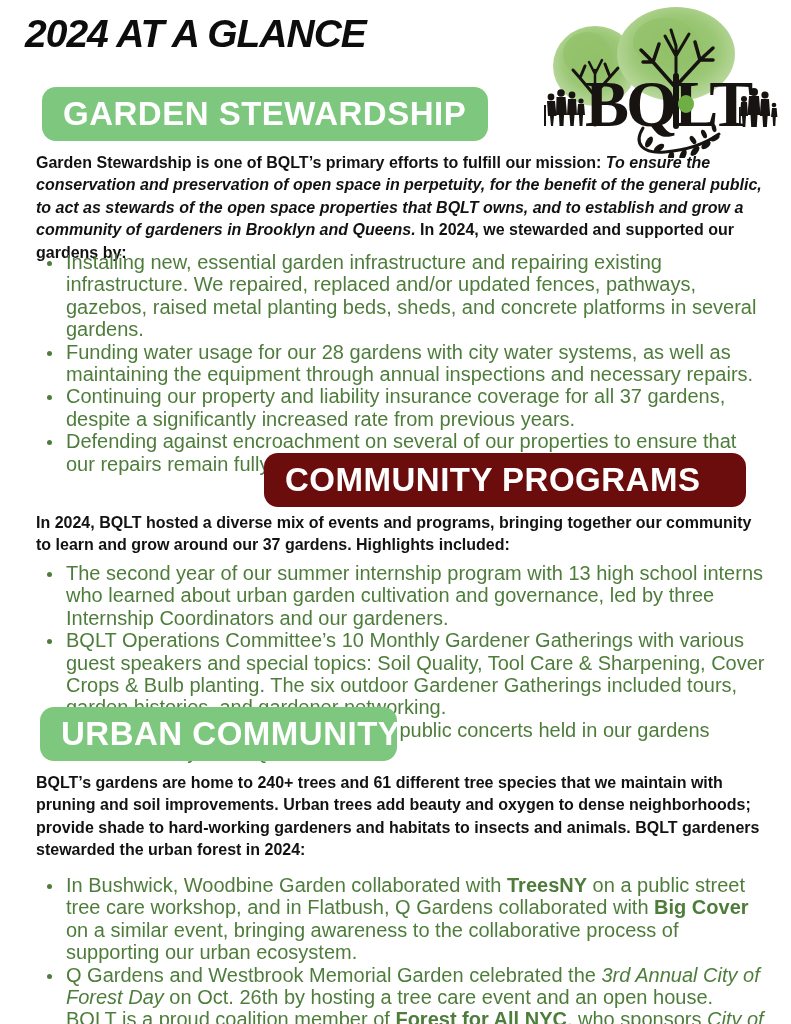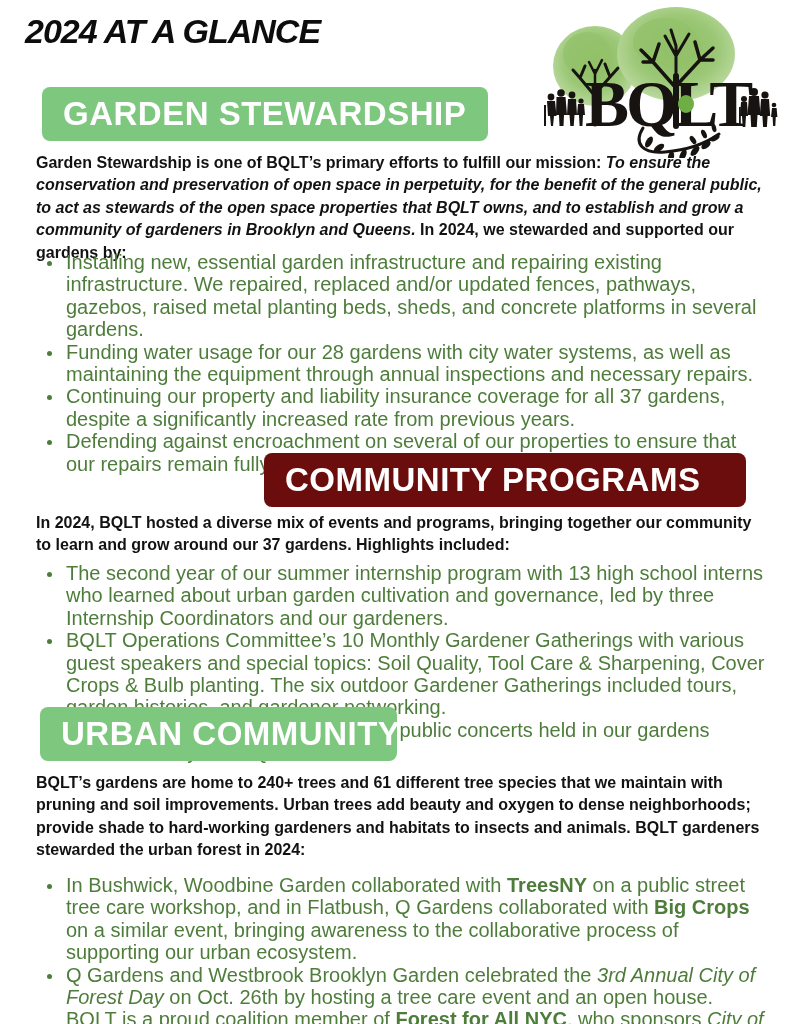"2024 AT A GLANCE" .title { font-size: 34px -> 39px }
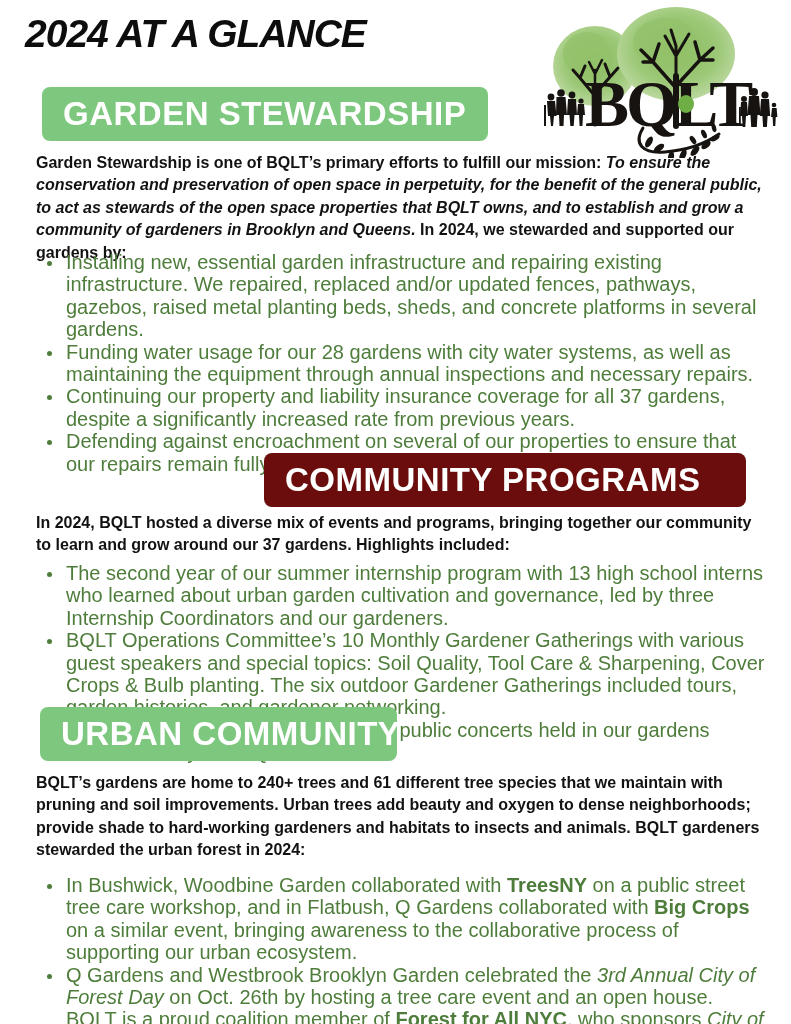"GARDEN STEWARDSHIP" .banner { border-radius: 8px -> 14px }
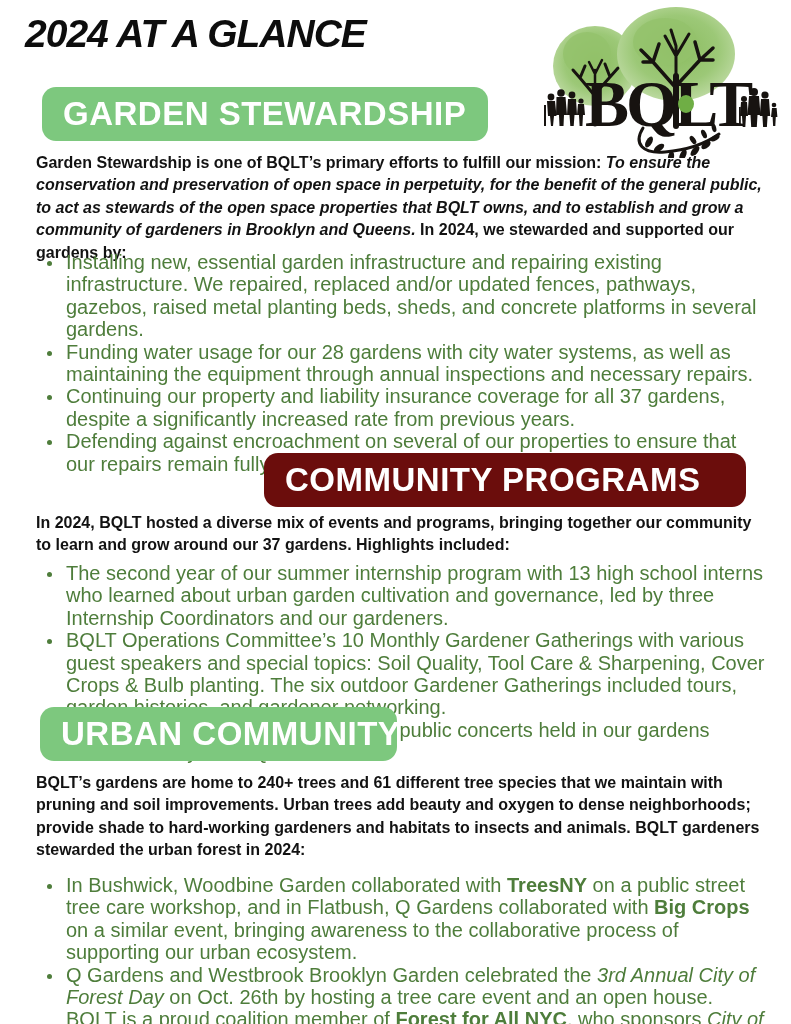"Big Crops" span.b { text: Crops -> Cover }
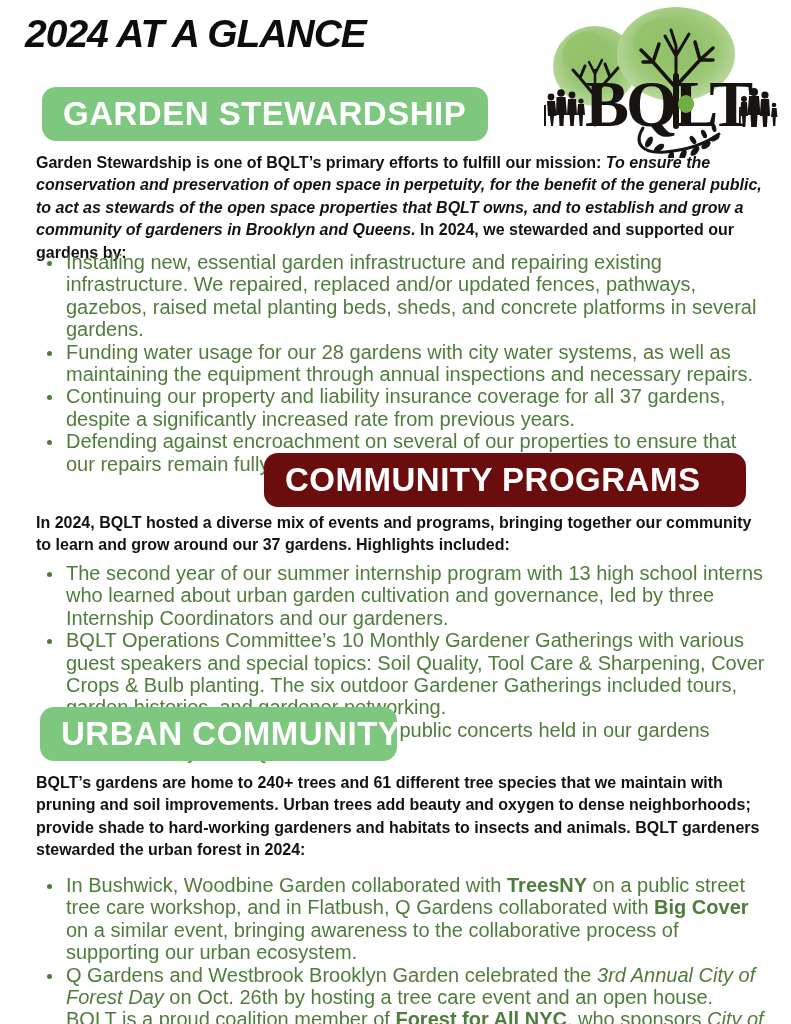"Q Gardens and Westbrook Brooklyn" span { text: Brooklyn -> Memorial }
